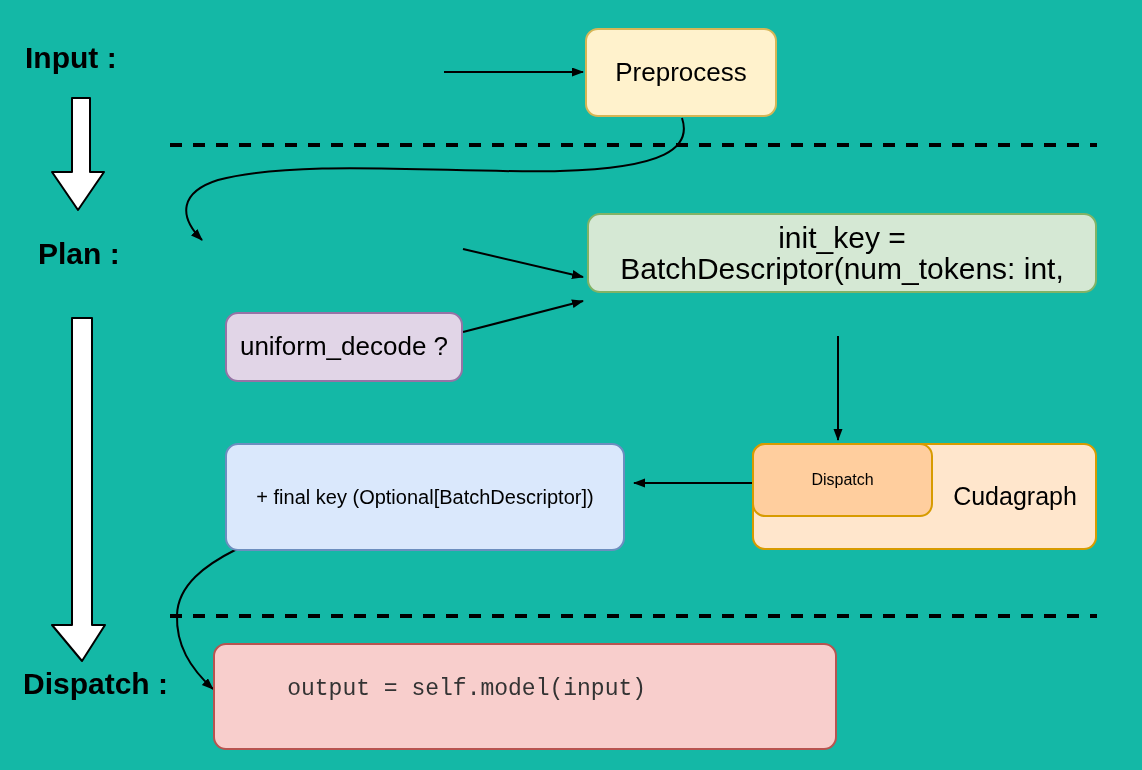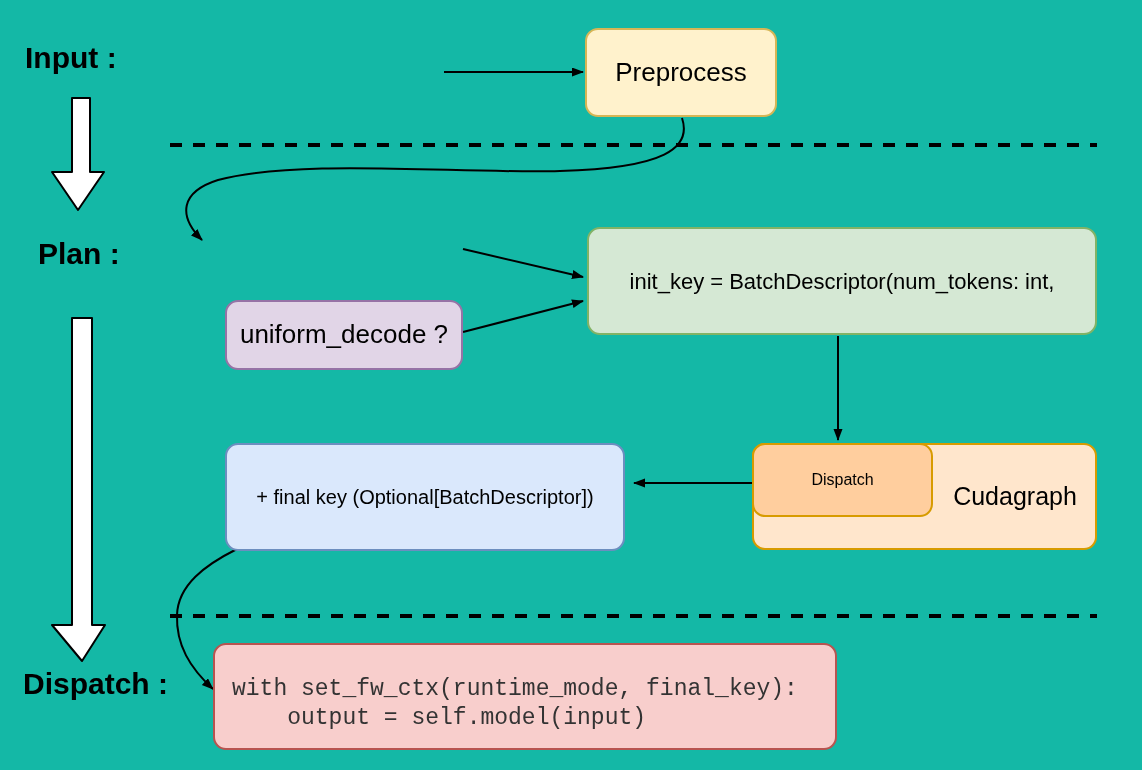"init_key = BatchDescriptor(num_tokens:" .n-init-key { font-size: 22px -> 30px; height: 108px -> 80px; top: 227px -> 213px }
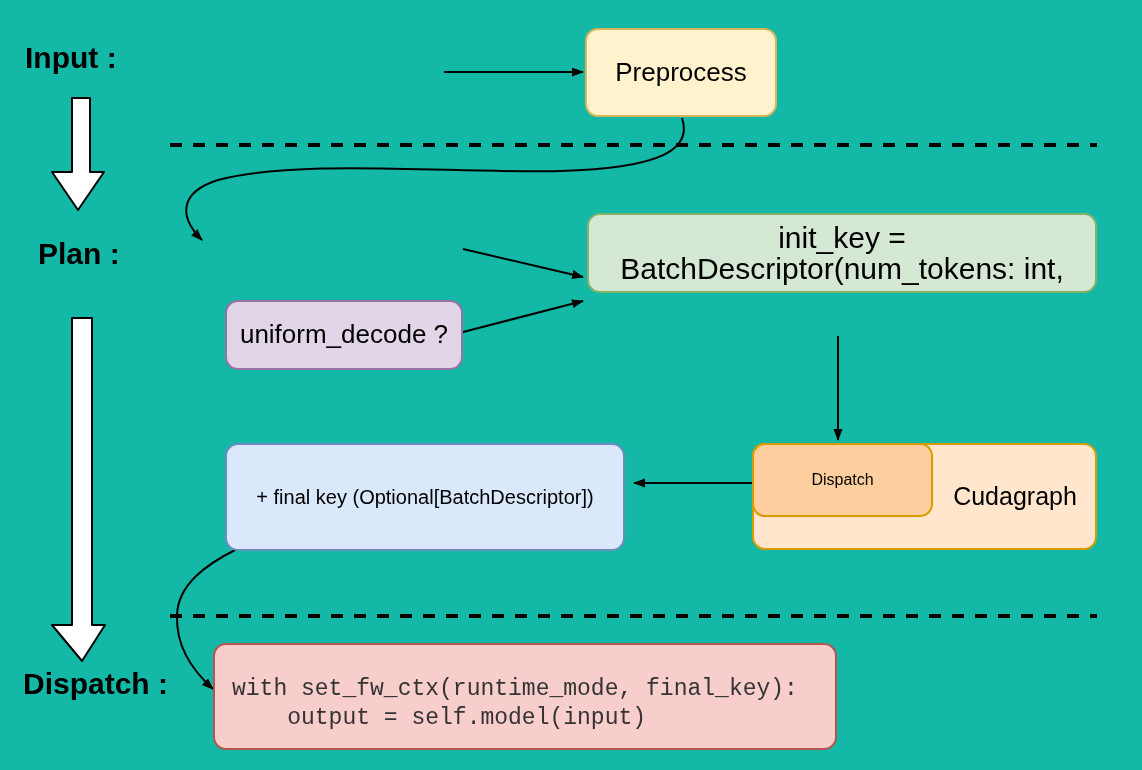"uniform_decode ?" .n-uniform-decode { top: 300px -> 312px }
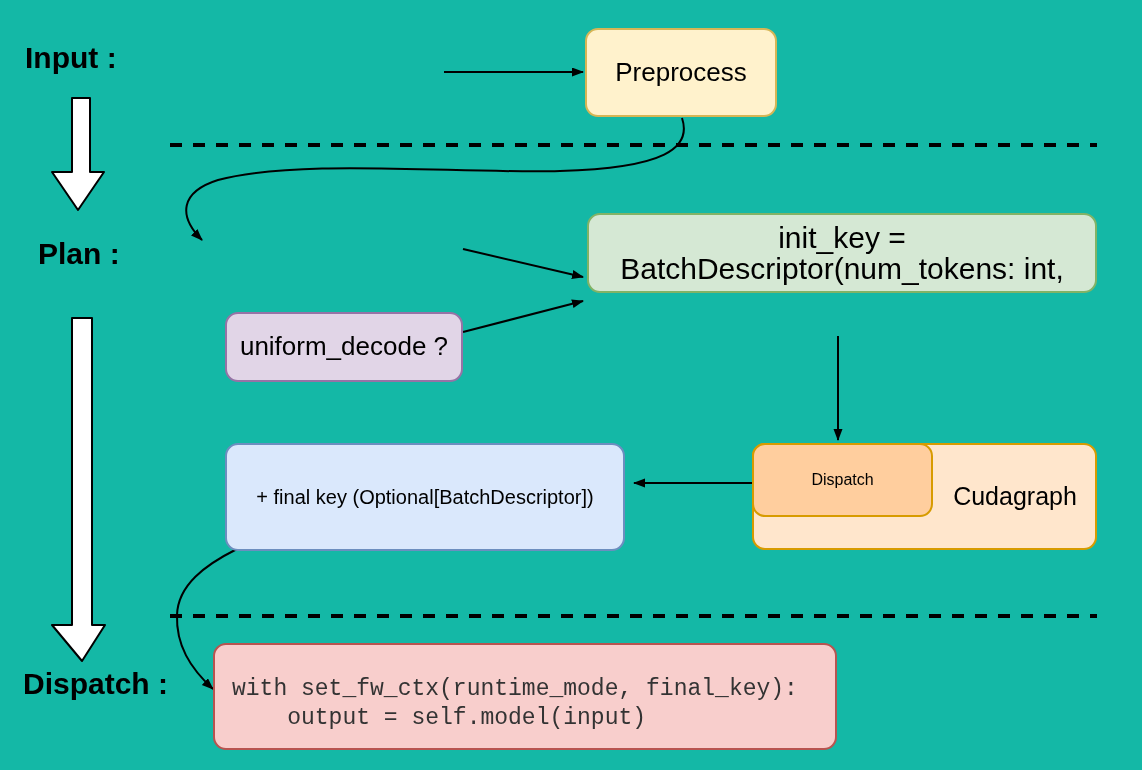"with set_fw_ctx(runtime_mode," span.code-line { html: <span>with set_fw_ctx(runtime_mode, final_key):</span> -> none }
